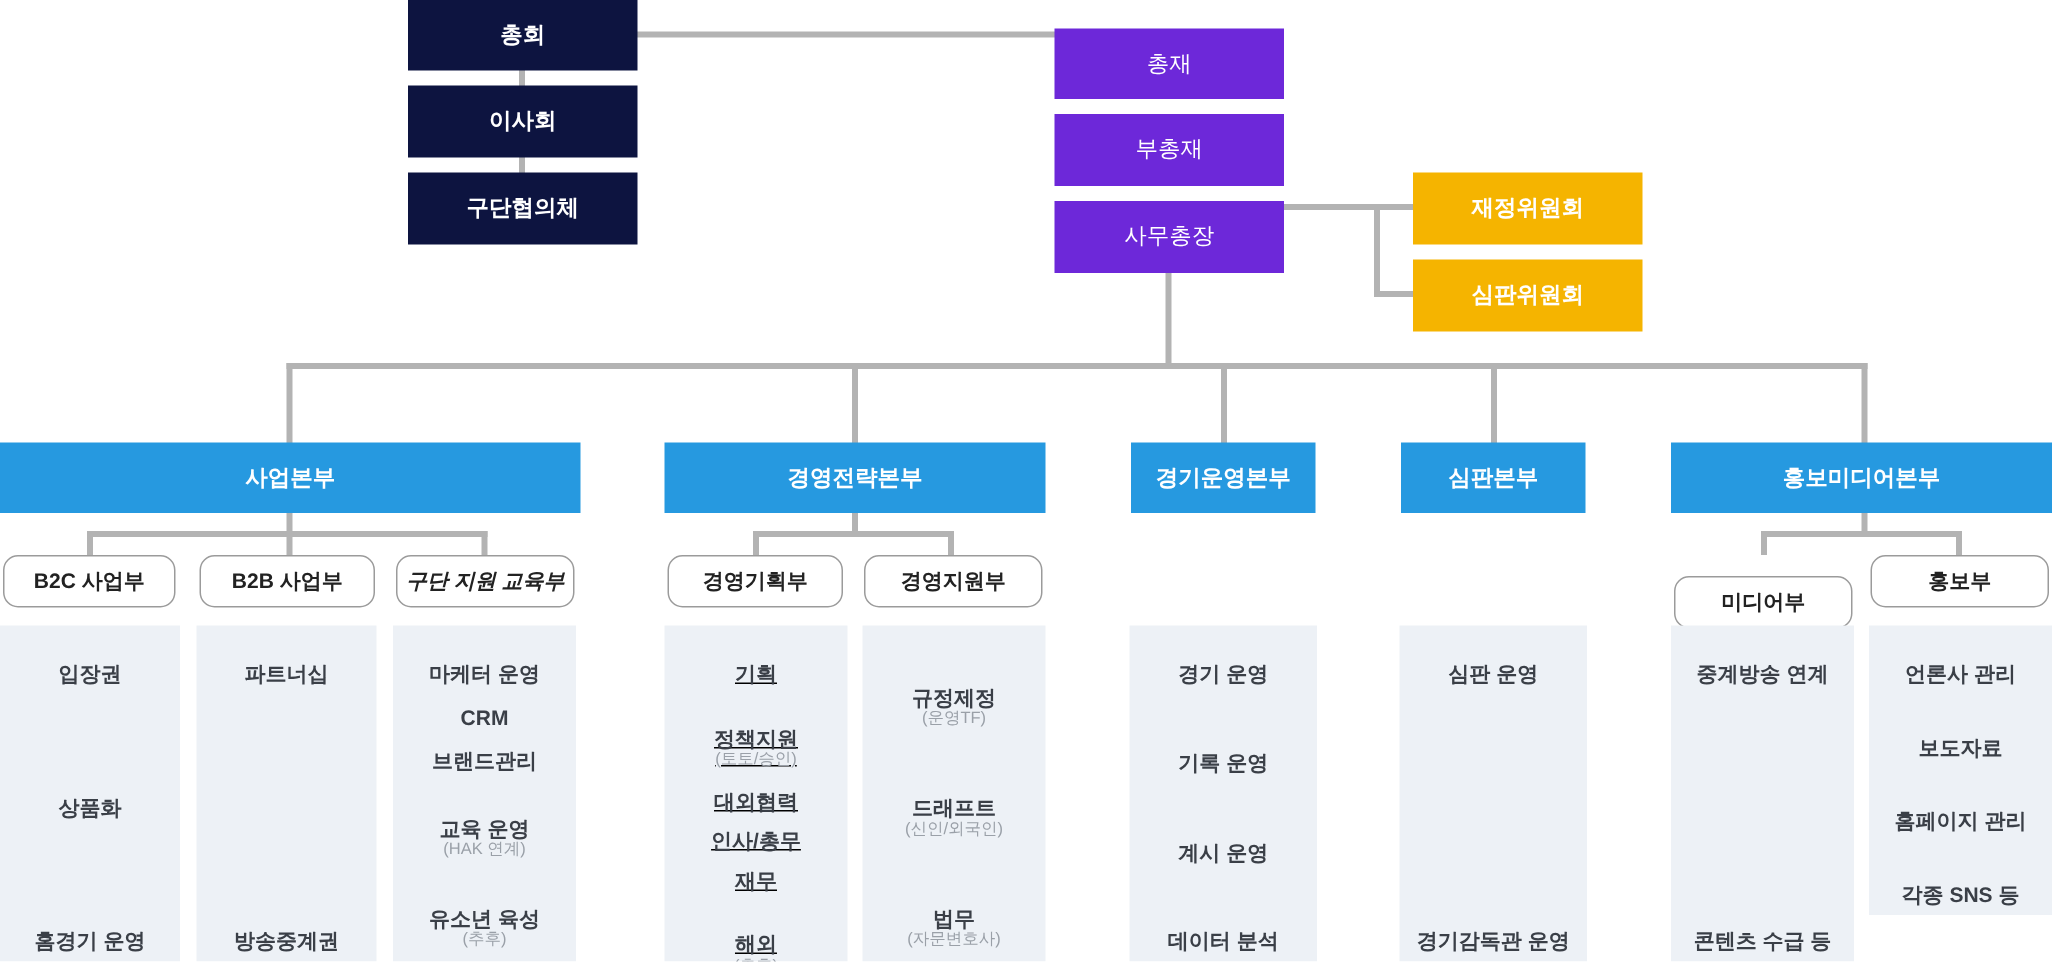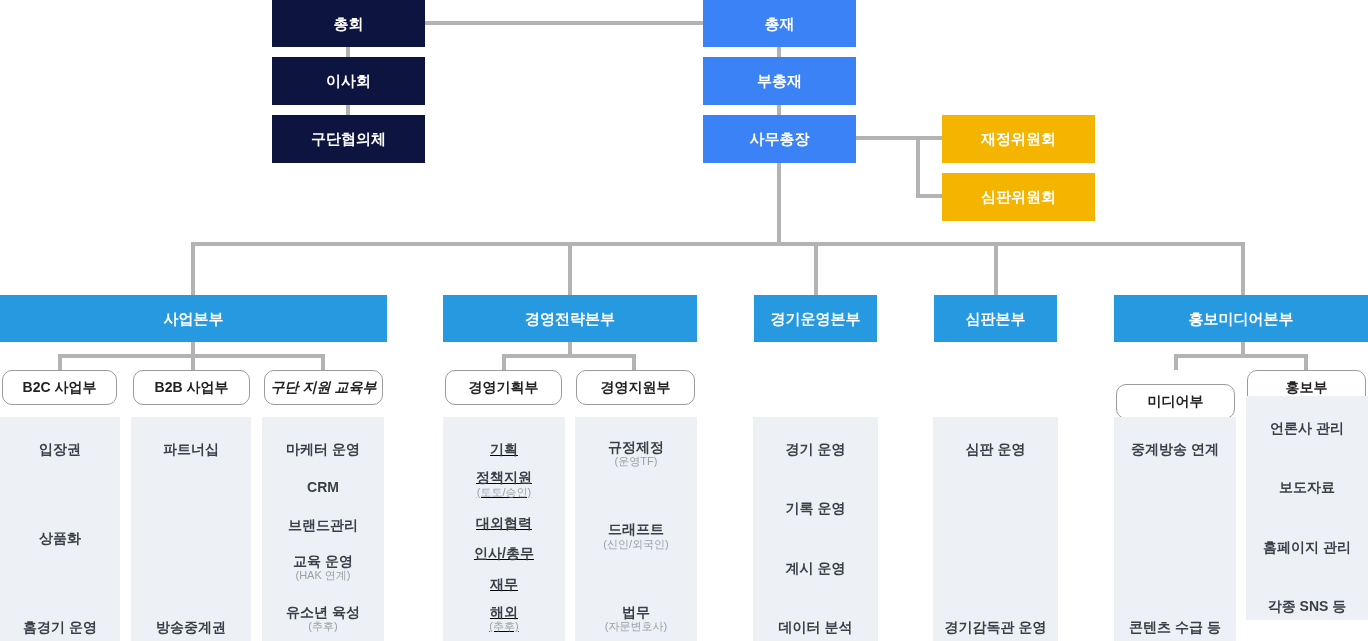"총재" .node.orange { background: #3b82f6 -> #6d28d9; font-weight: 700 -> 400; margin-top: none -> 19px }
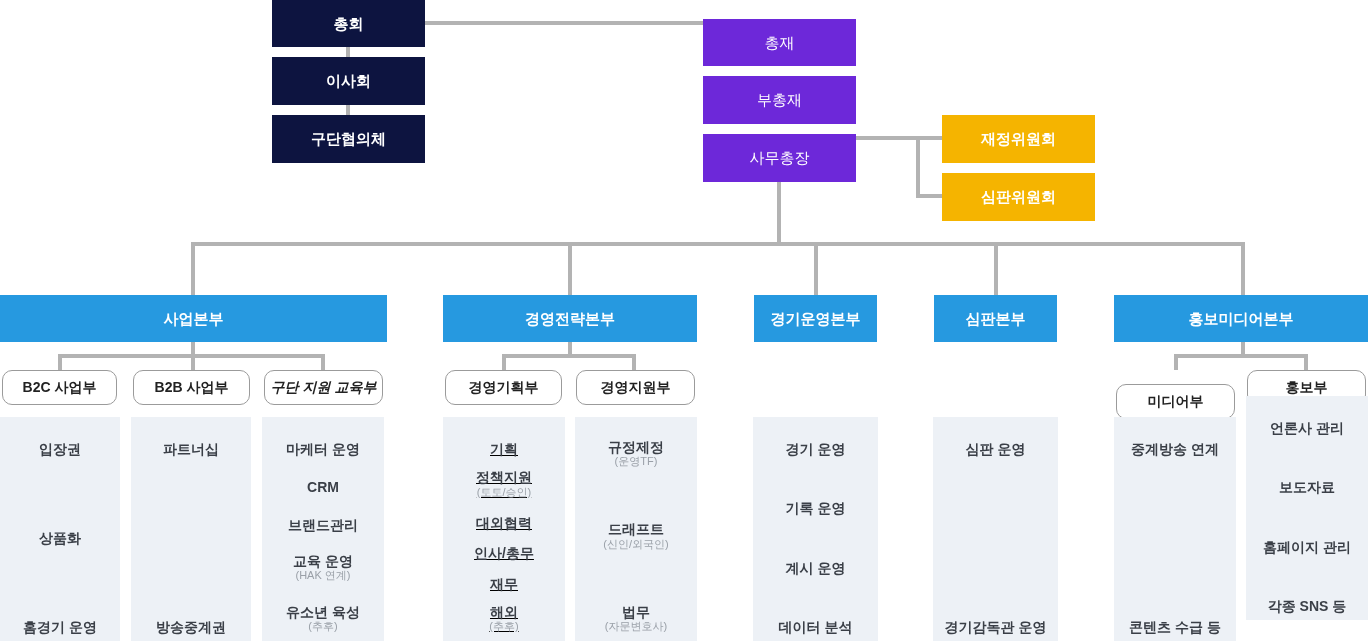"언론사 관리" div.panel { height: 224px -> 193px; top: 396px -> 417px }
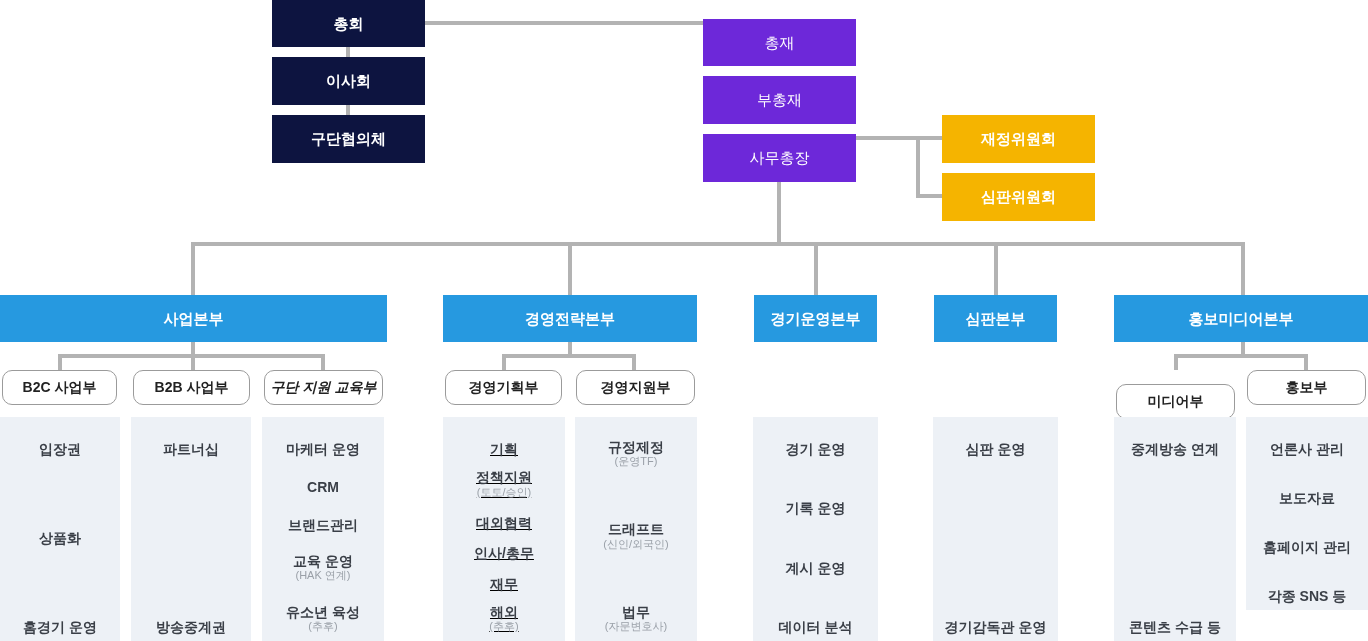"규정제정" .task.has-sub { margin-top: 1px -> 19px }
